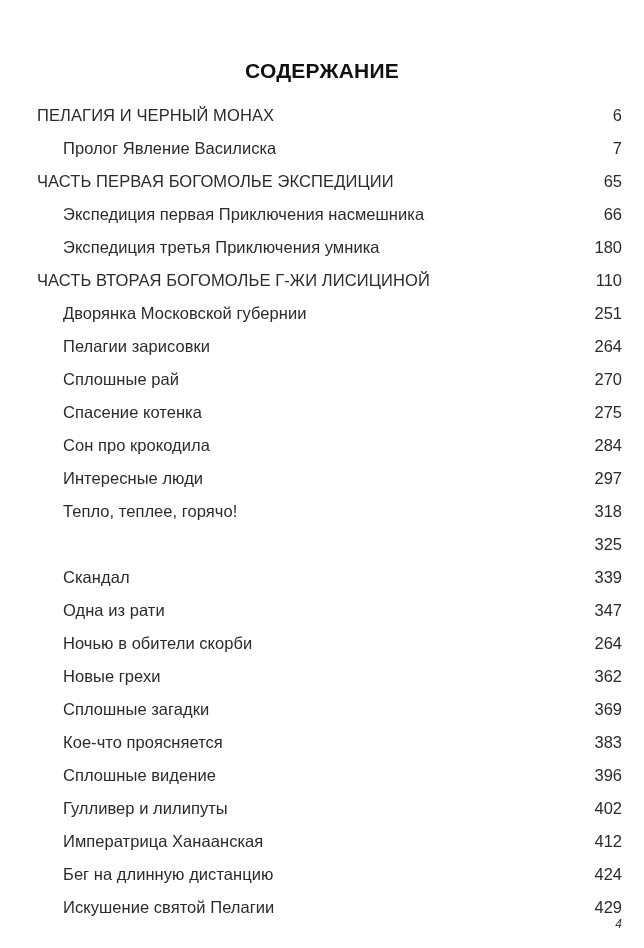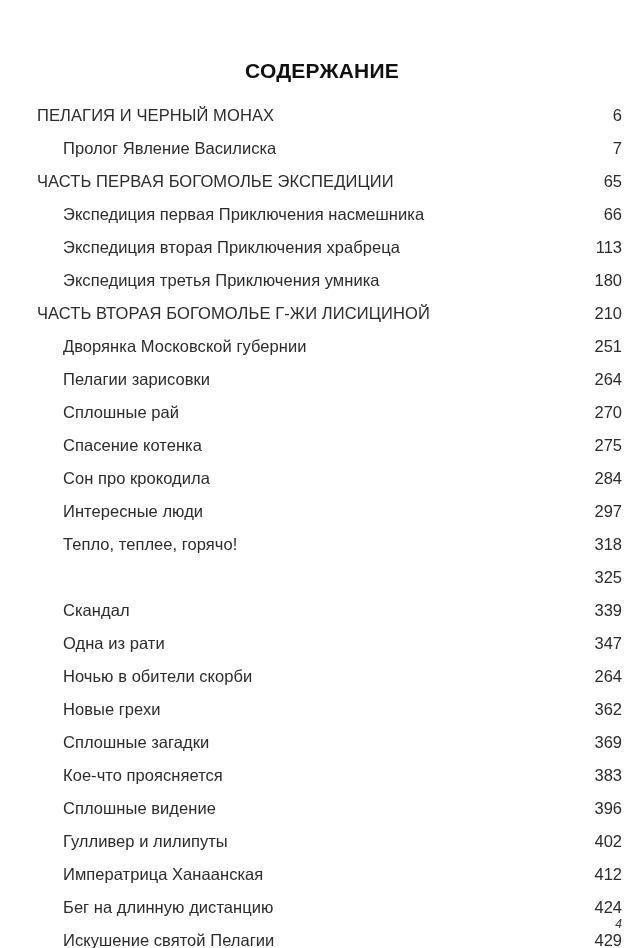"Экспедиция вторая Приключения храбреца" div.toc-row { html: <div> <span>Экспедиция вторая Приключения храбреца</span> <span>113</span> </div> -> none }
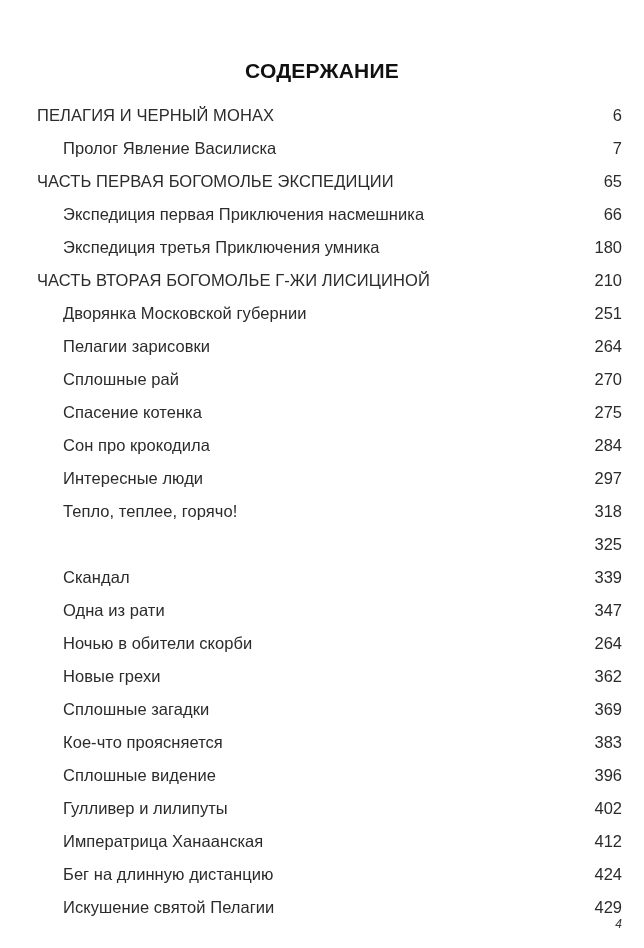"210" span.toc-page { text: 210 -> 110 }
